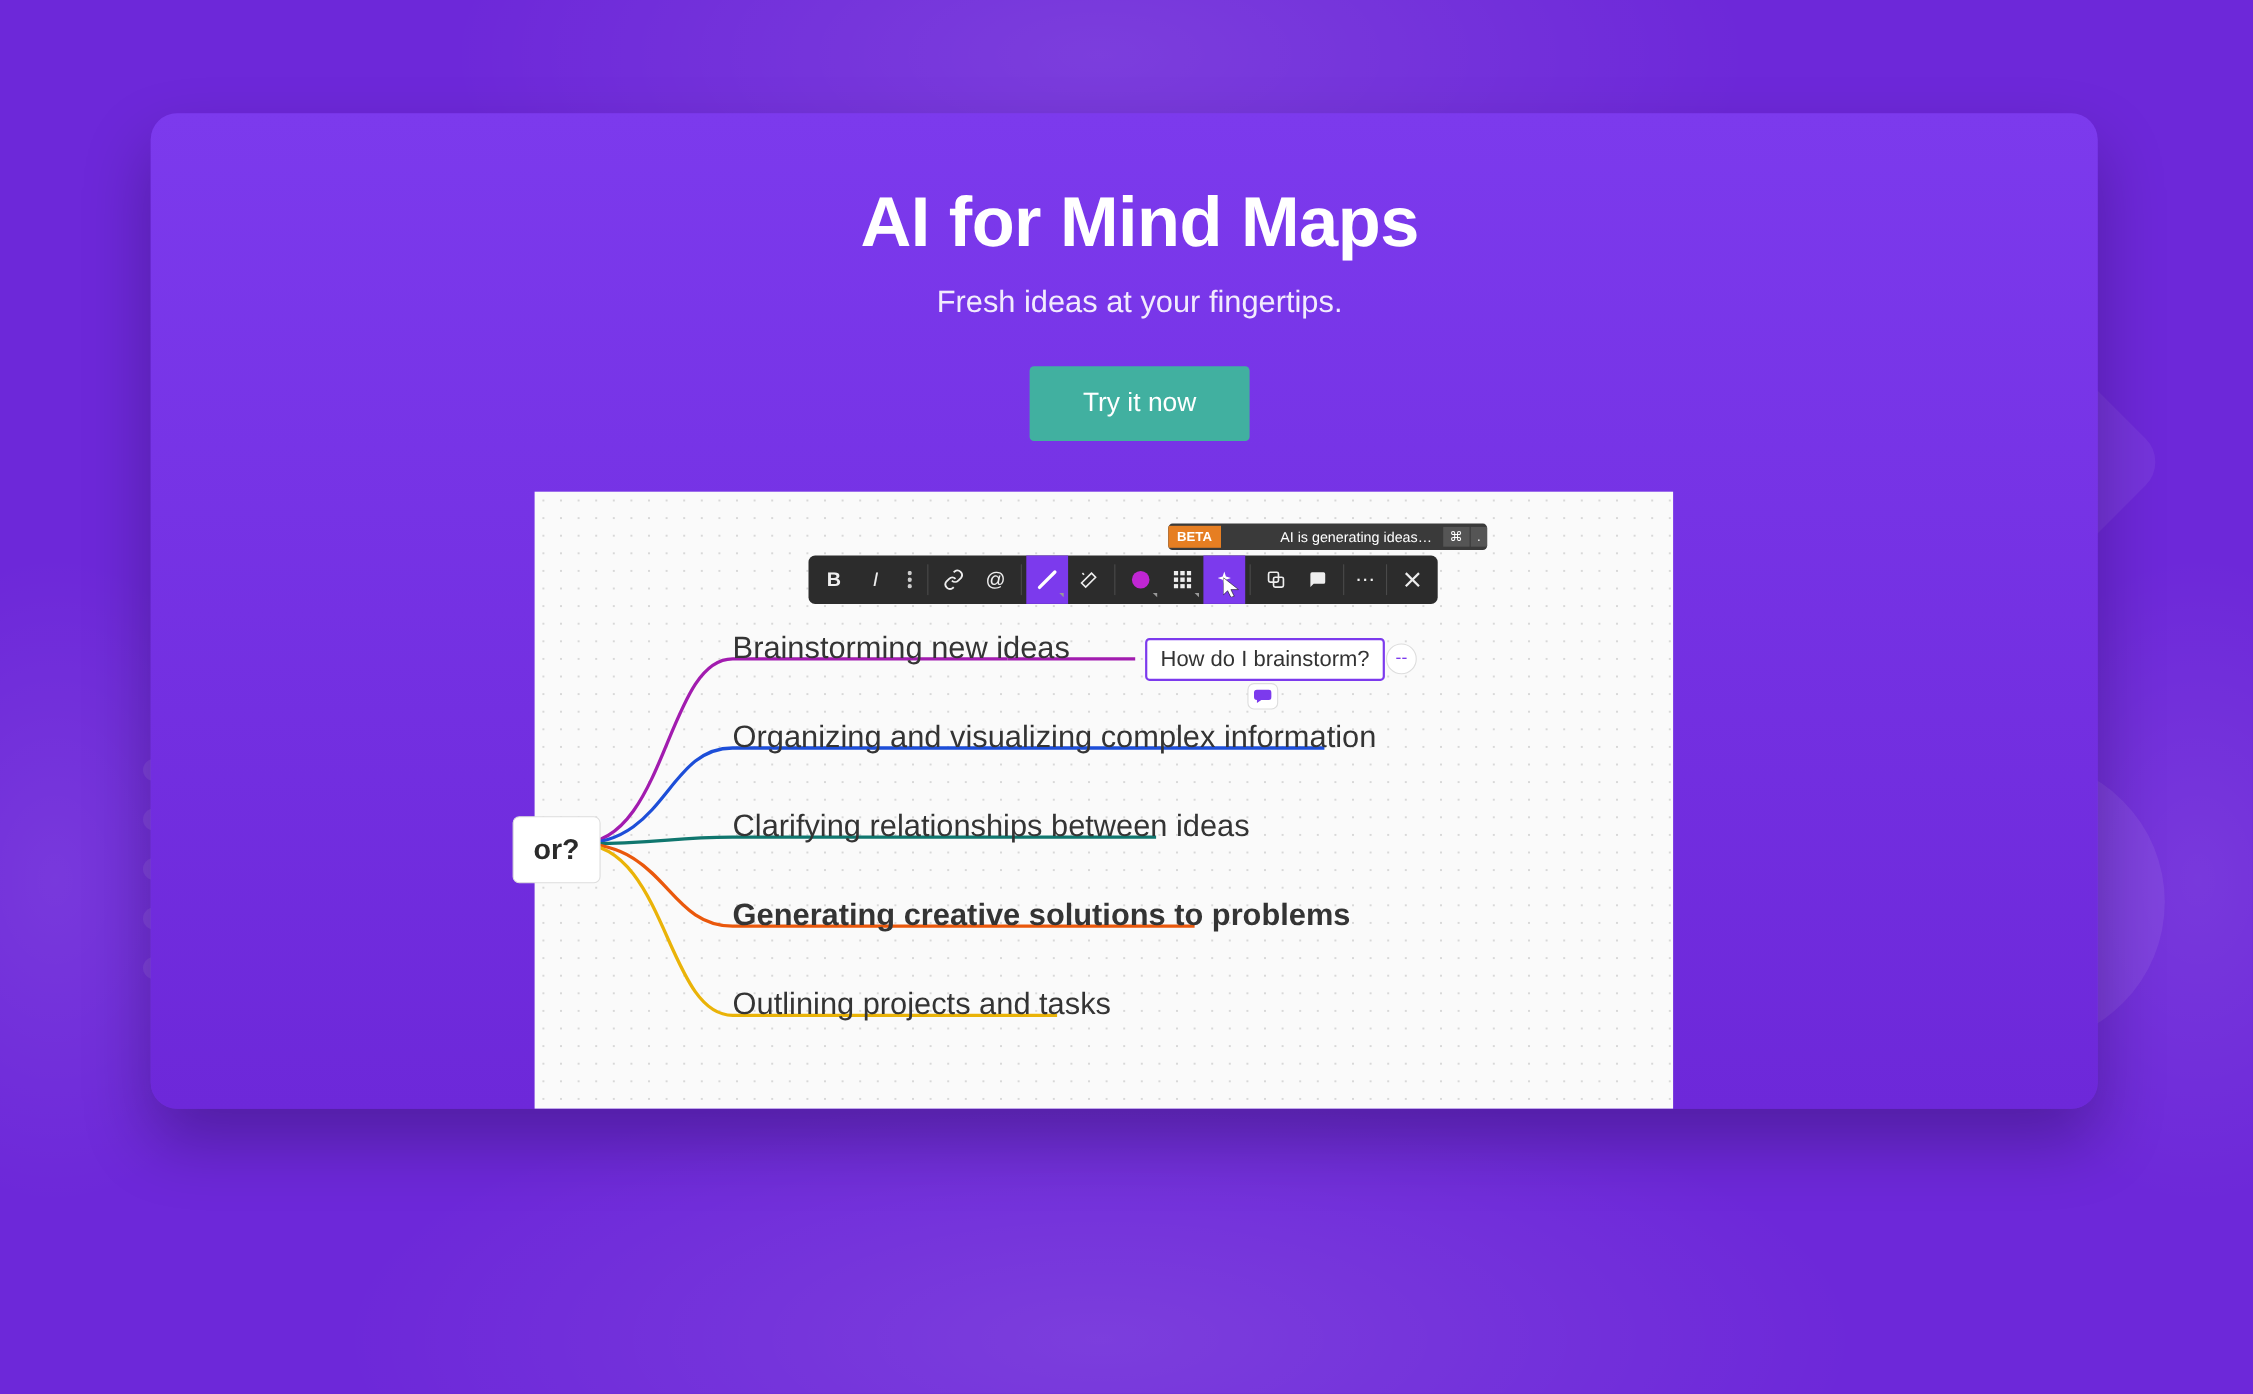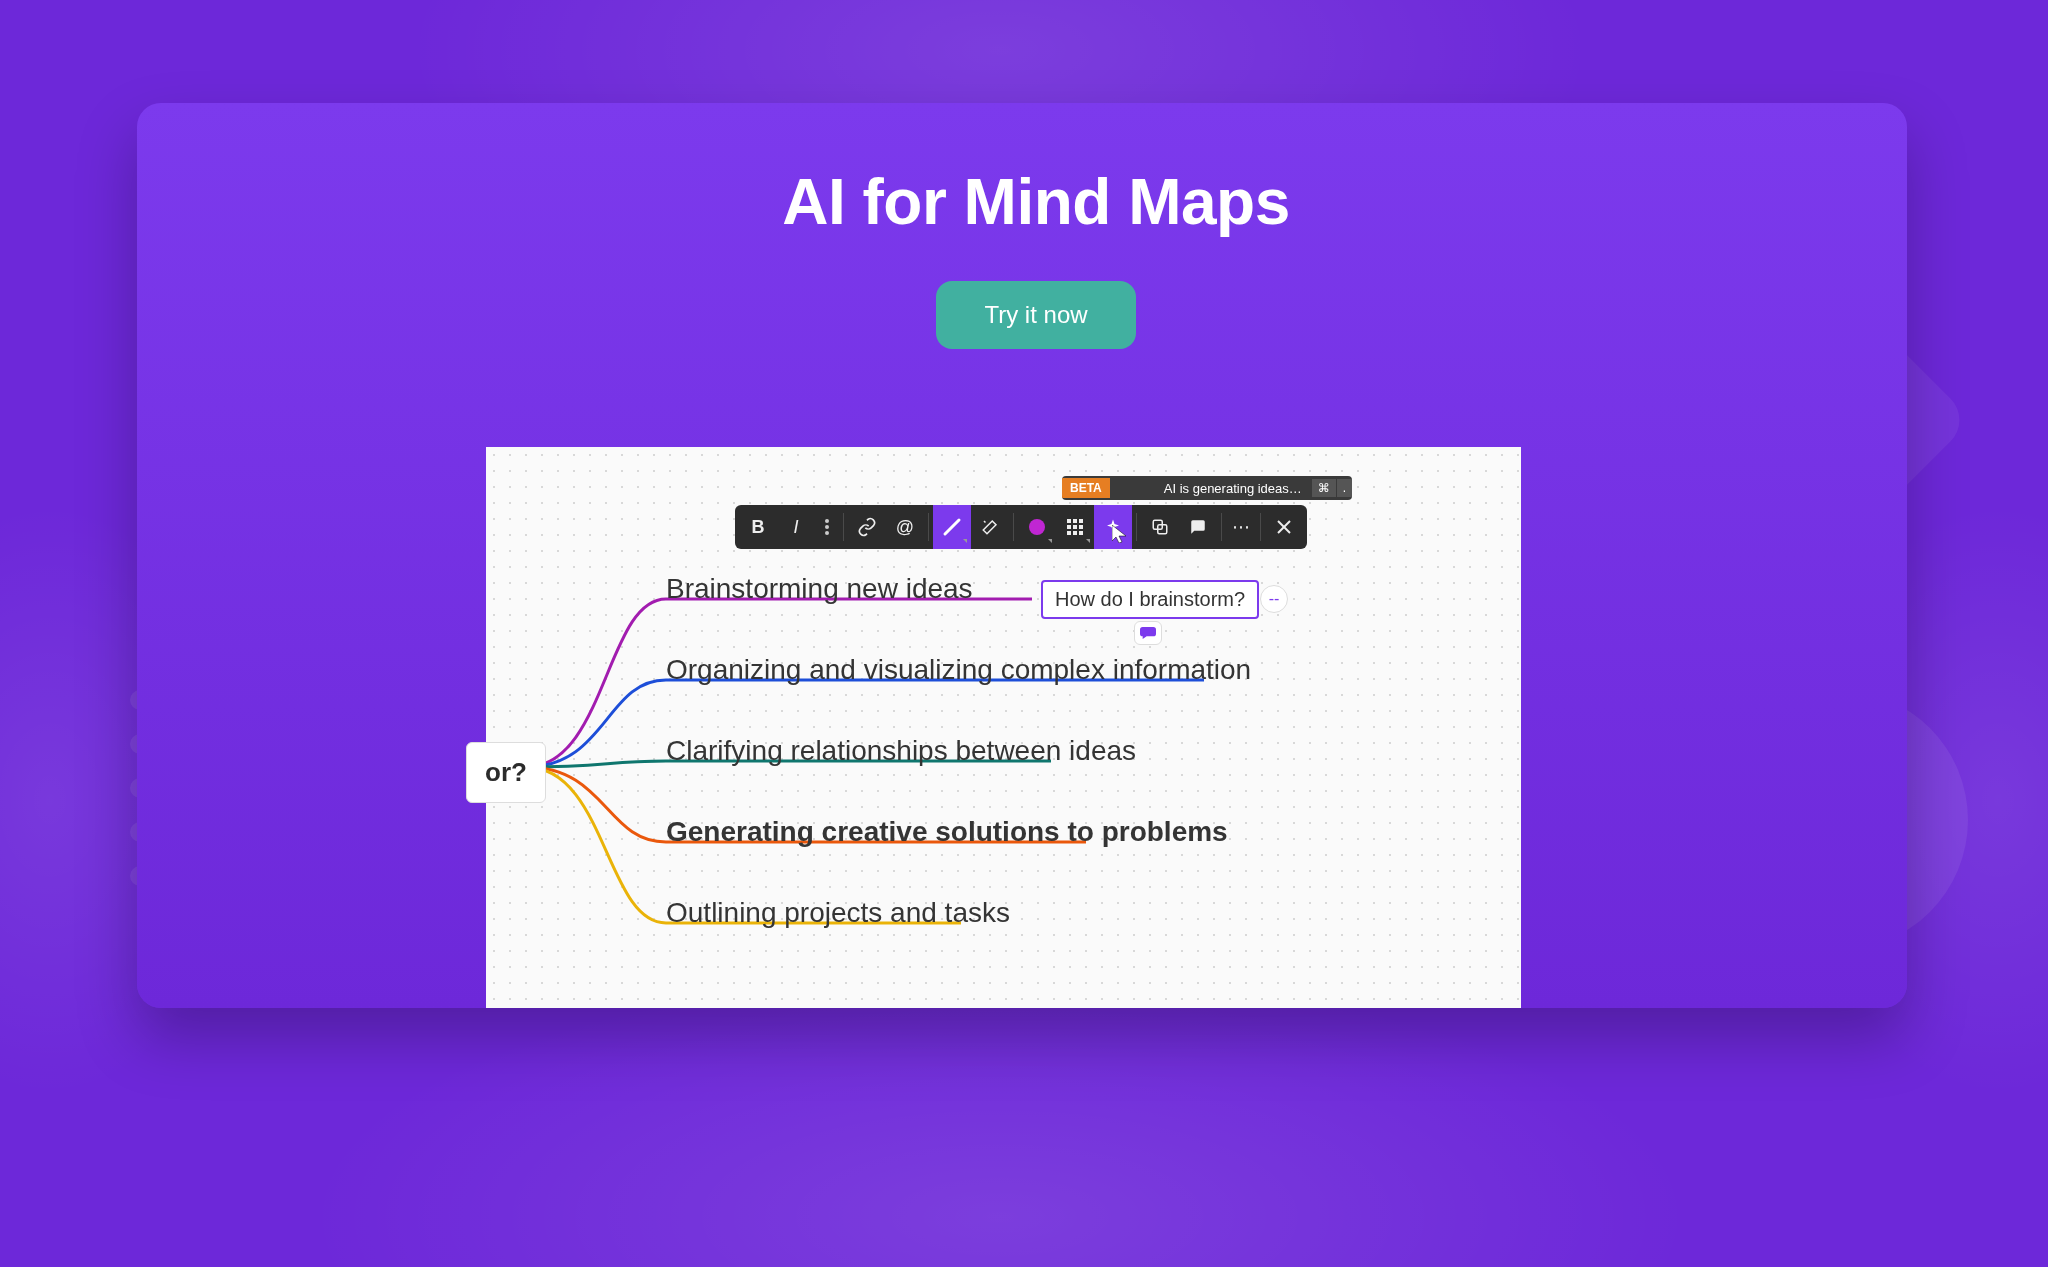"Fresh ideas at your fingertips." p.hero-subtitle { html: none -> <p>Fresh ideas at your fingertips.</p> }
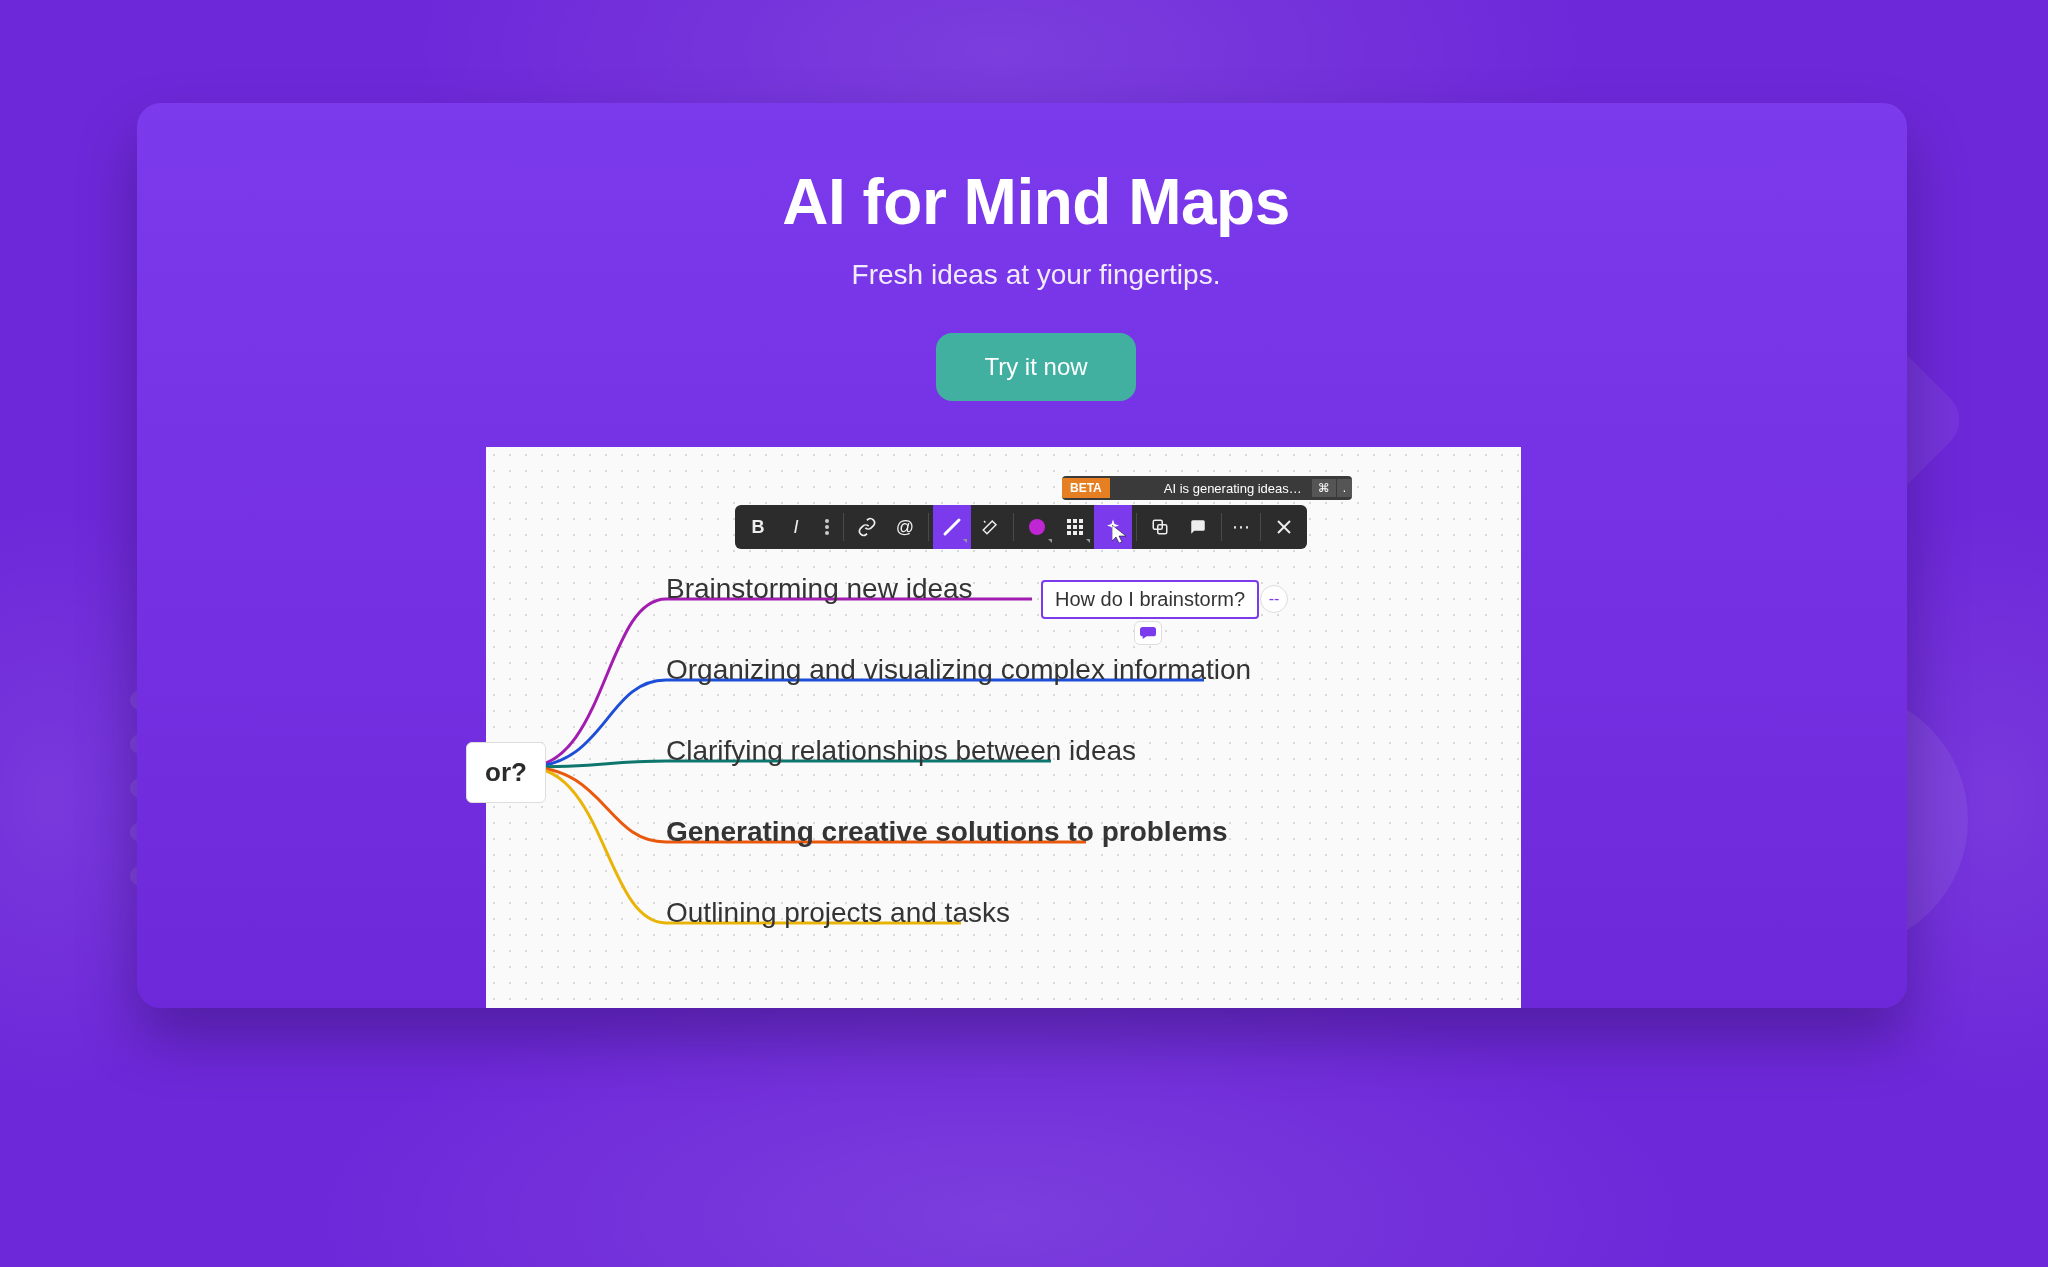"Try it now" .cta-button { border-radius: 16px -> 4px }
